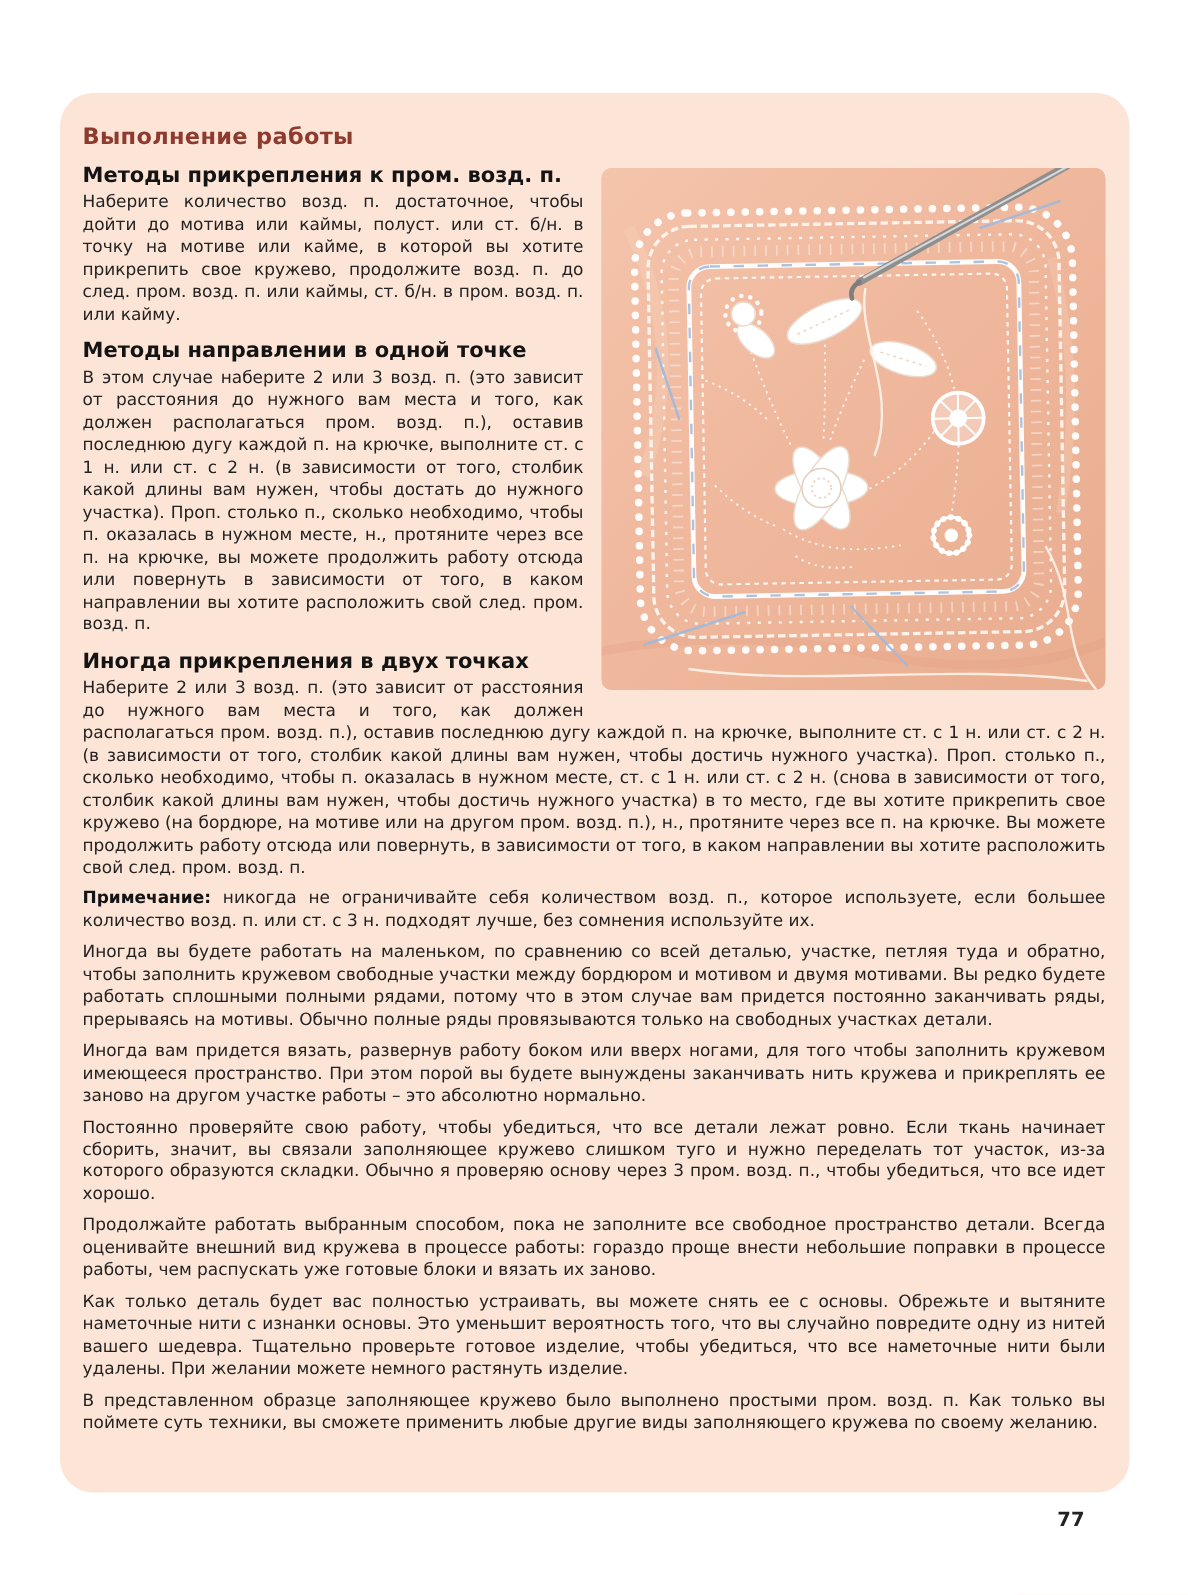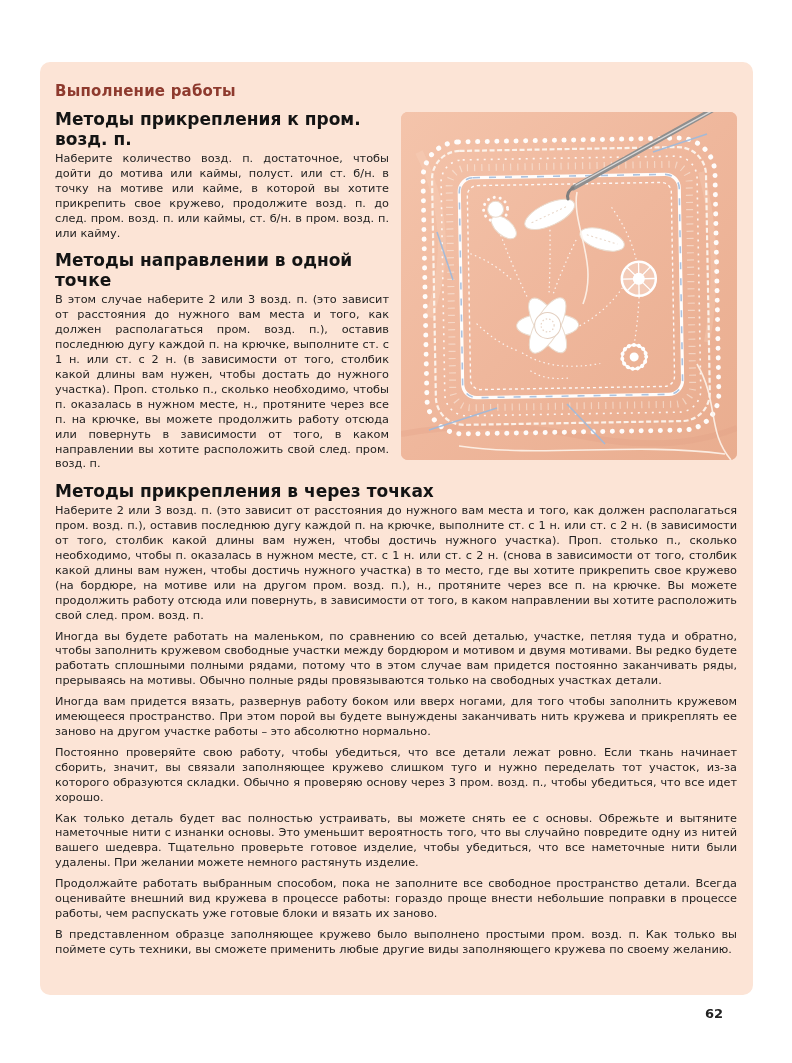"Выполнение работы" .panel { border-radius: 10px -> 22px }
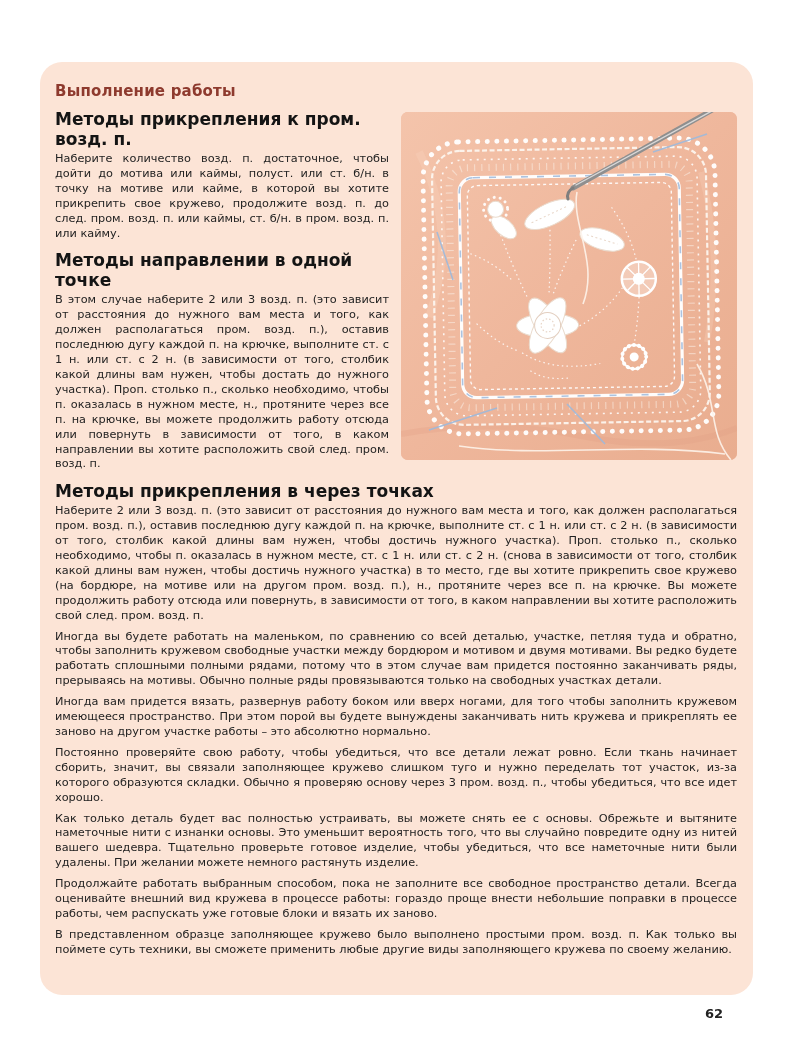"Методы прикрепления к пром. возд." h2.sub { font-size: 17px -> 14px }
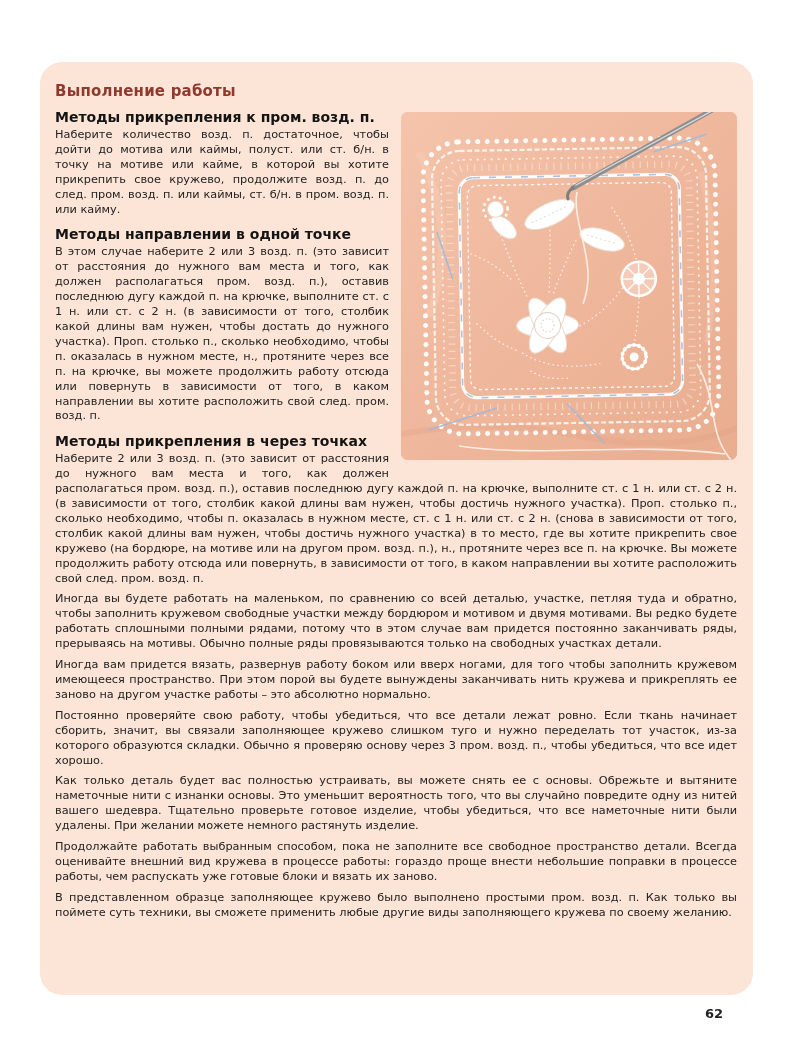"Методы прикрепления в через точках" h2.sub { text: Методы прикрепления в через -> Иногда прикрепления в двух }
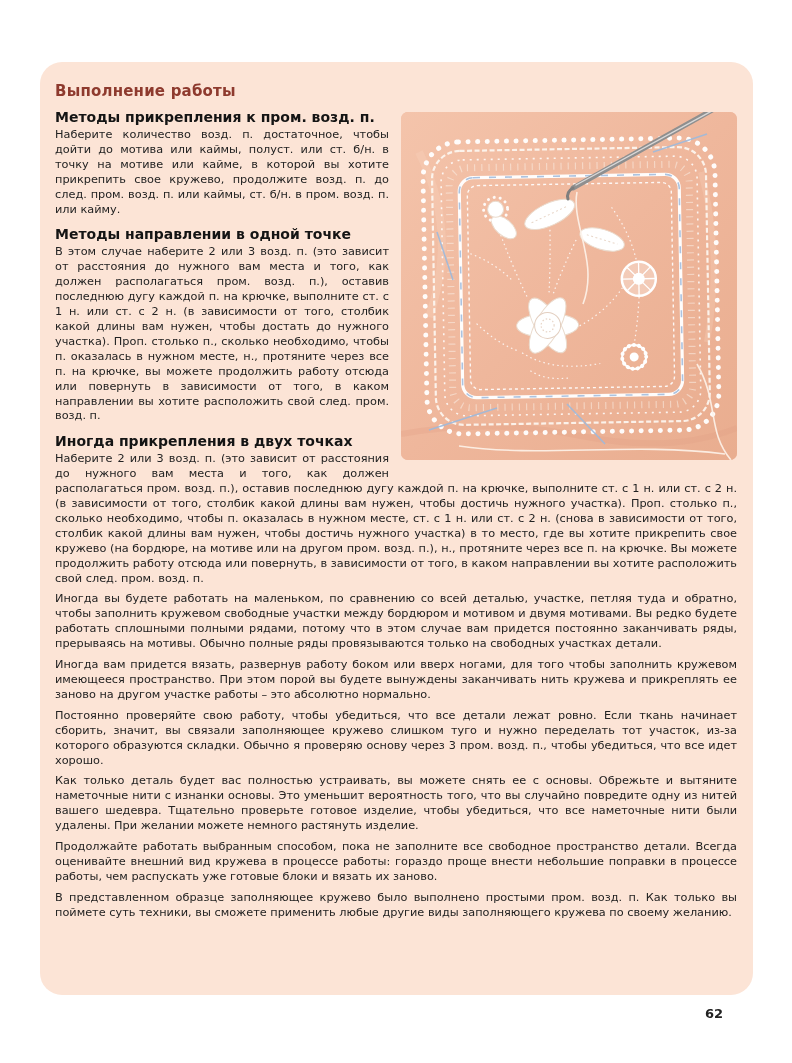"Примечание: никогда не ограничивайте" p.body { html: none -> <p><b>Примечание:</b> <span>никогда не ограничивайте себя количеством возд. п., которое используете, если большее количество возд. п. или ст. с 3 н. подходят лучше, без сомнения используйте их.</span></p> }
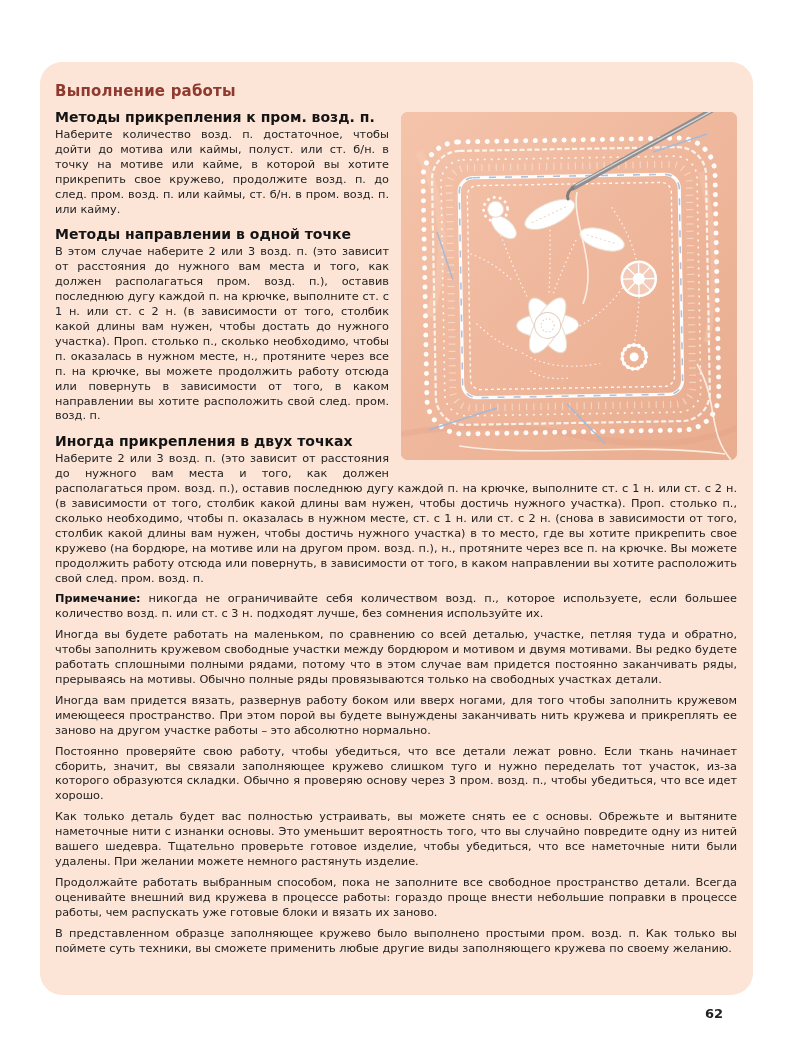"Как только деталь будет вас" p.body { order: before "Продолжайте работать выбранным способом," -> after "Продолжайте работать выбранным способом," }
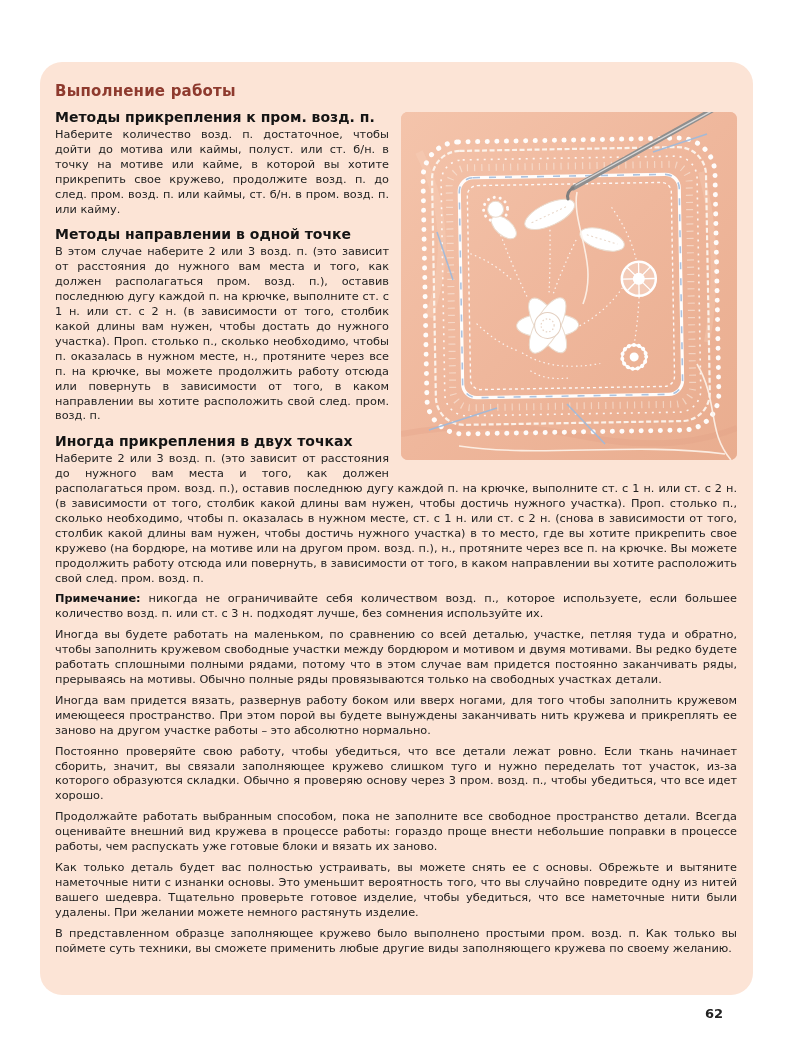"62" div.pageno { text: 62 -> 77 }
